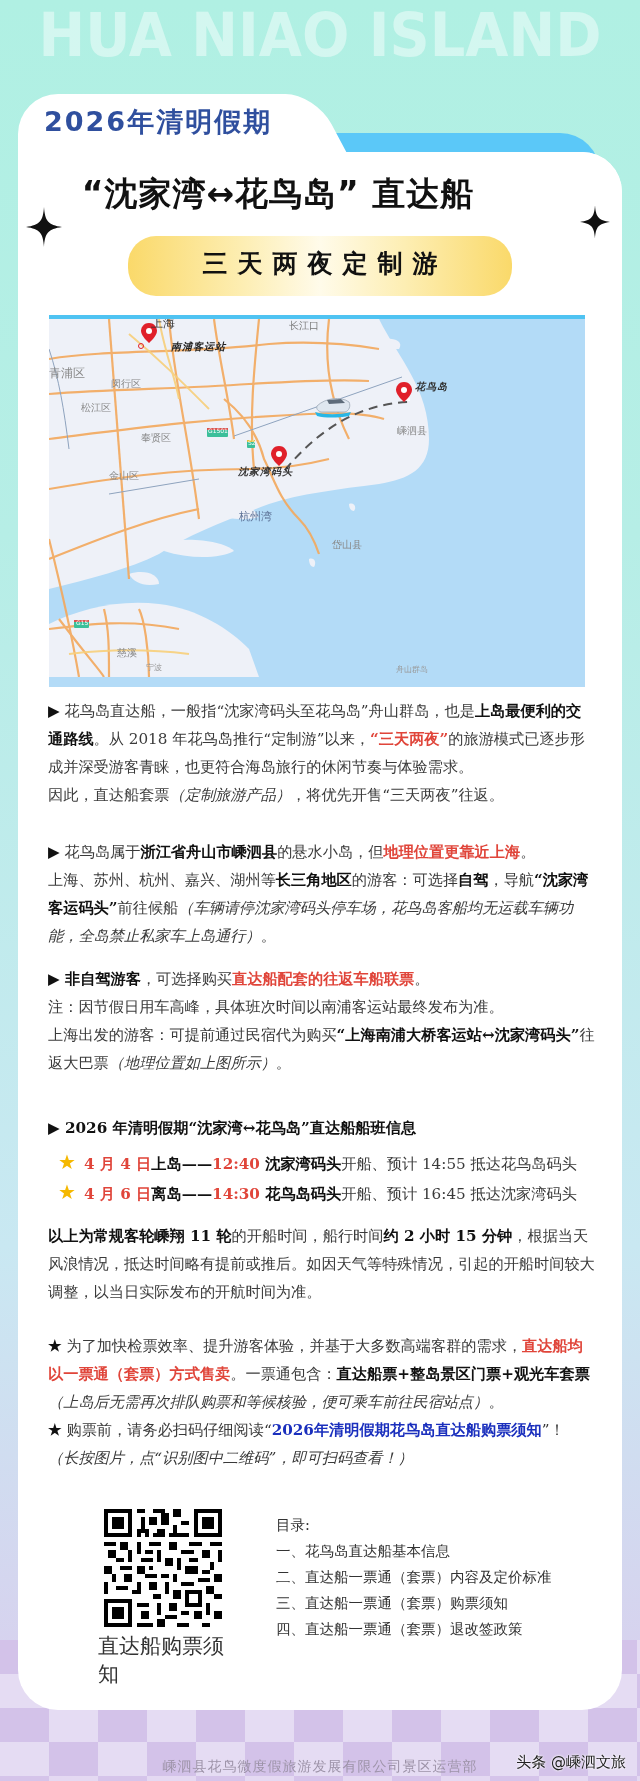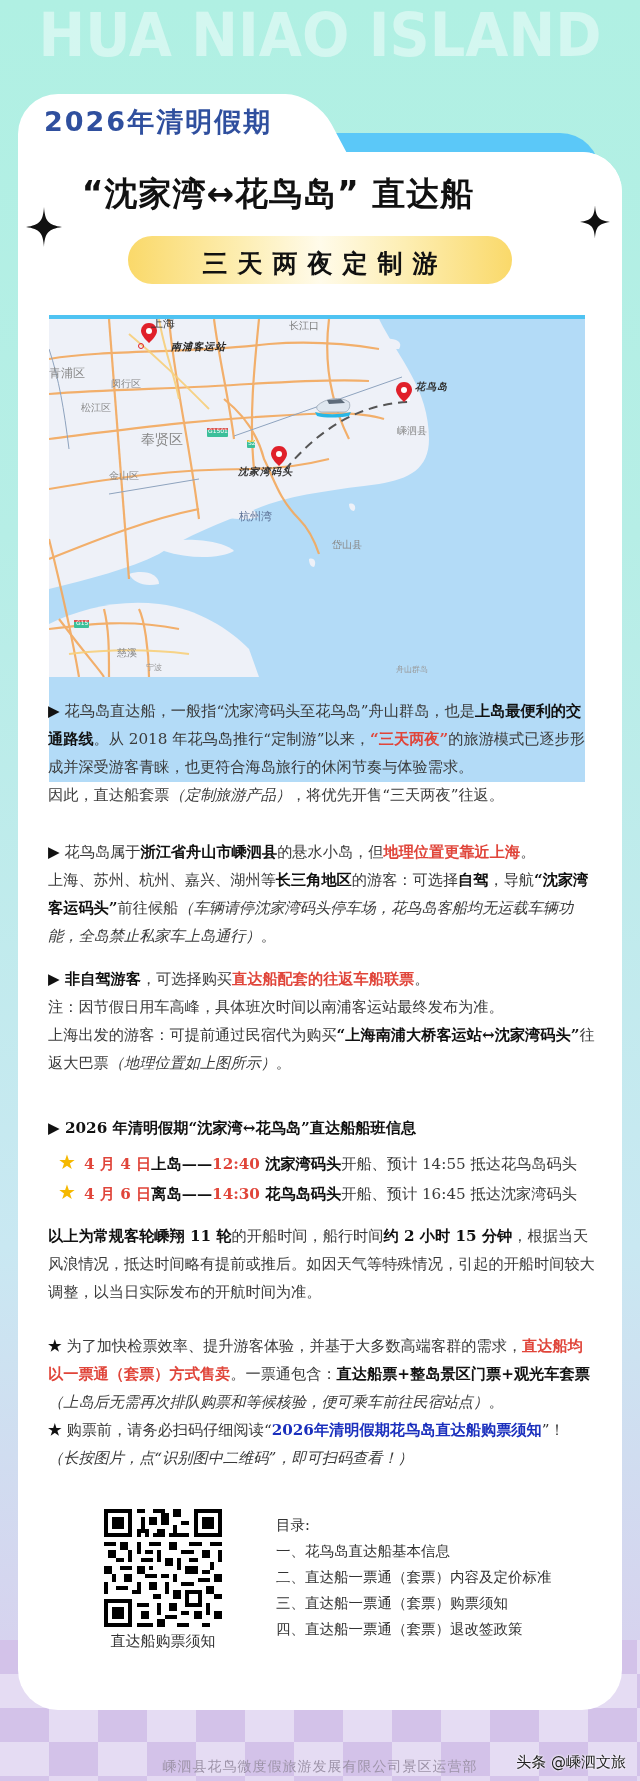"三天两夜定制游" .pill { height: 48px -> 60px }
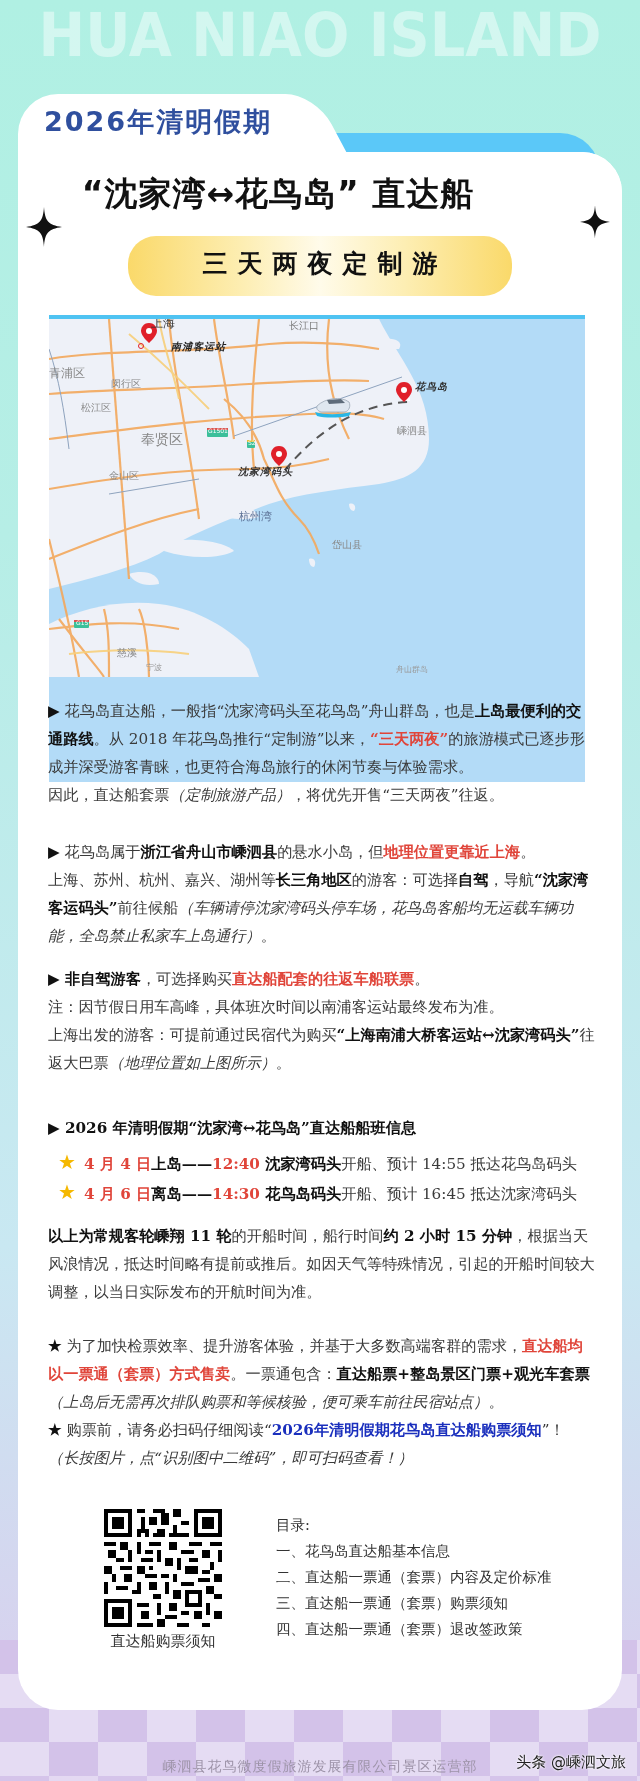"上海" .map { height: 463px -> 368px }
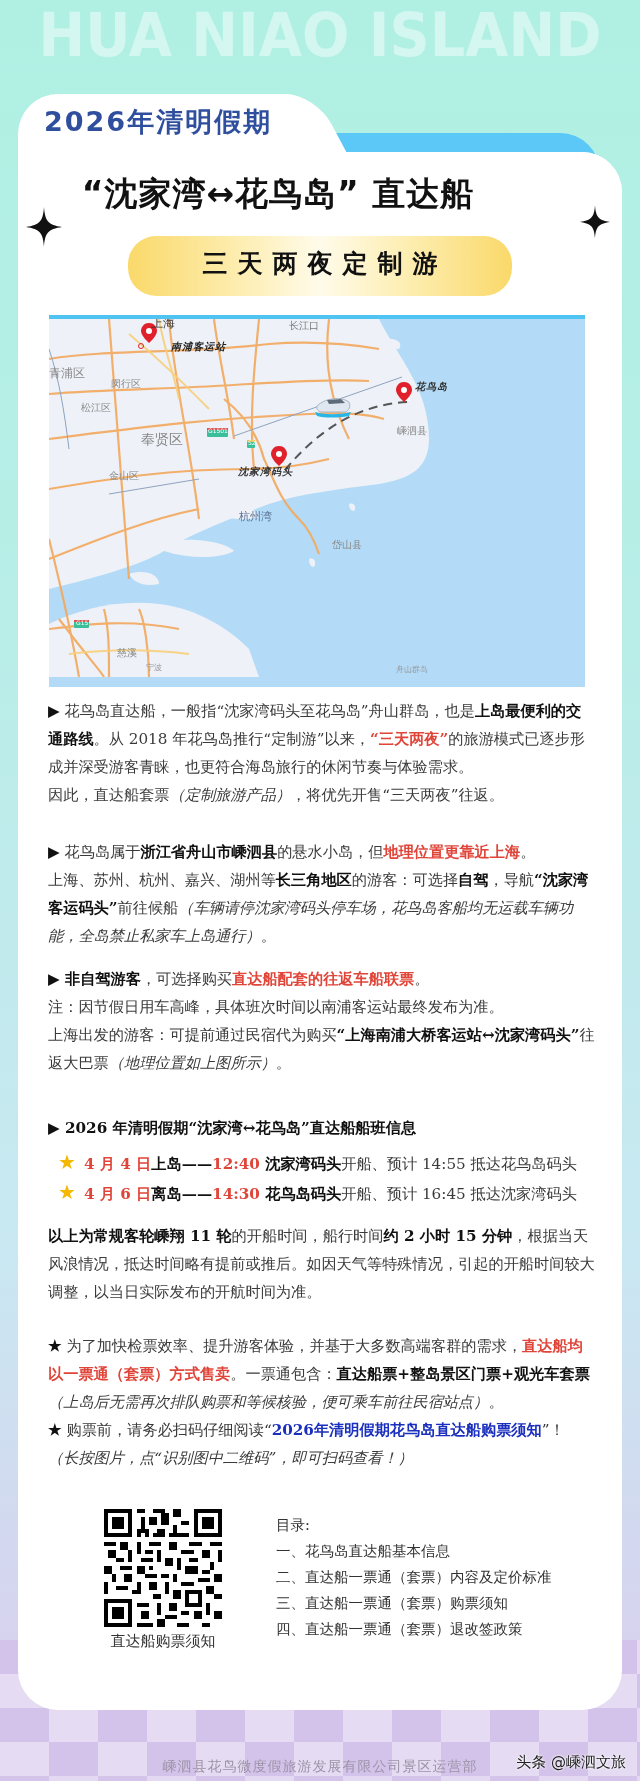"奉贤区" span { font-size: 14px -> 10px }
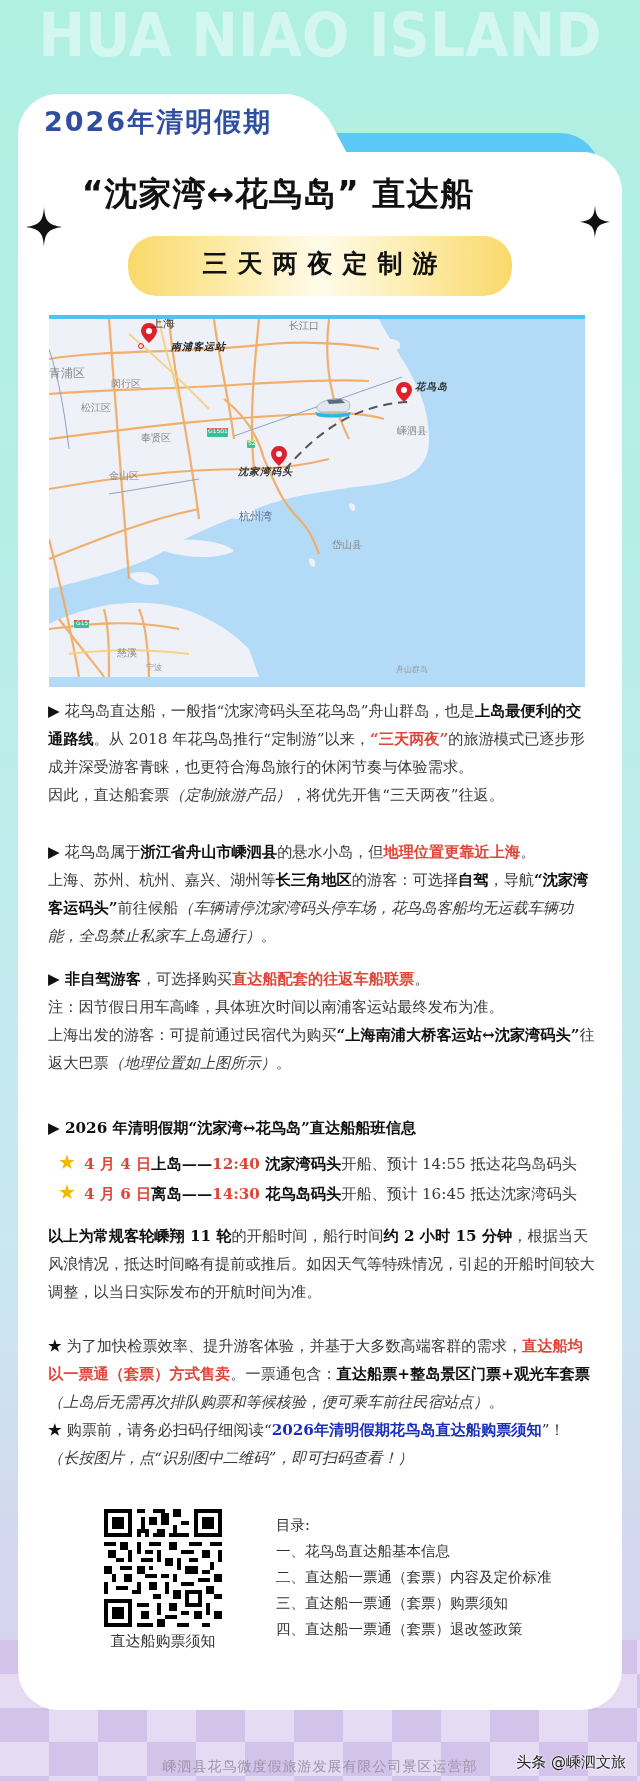"直达船购票须知" .qr-label { font-size: 15px -> 21px; text-align: center -> left }
